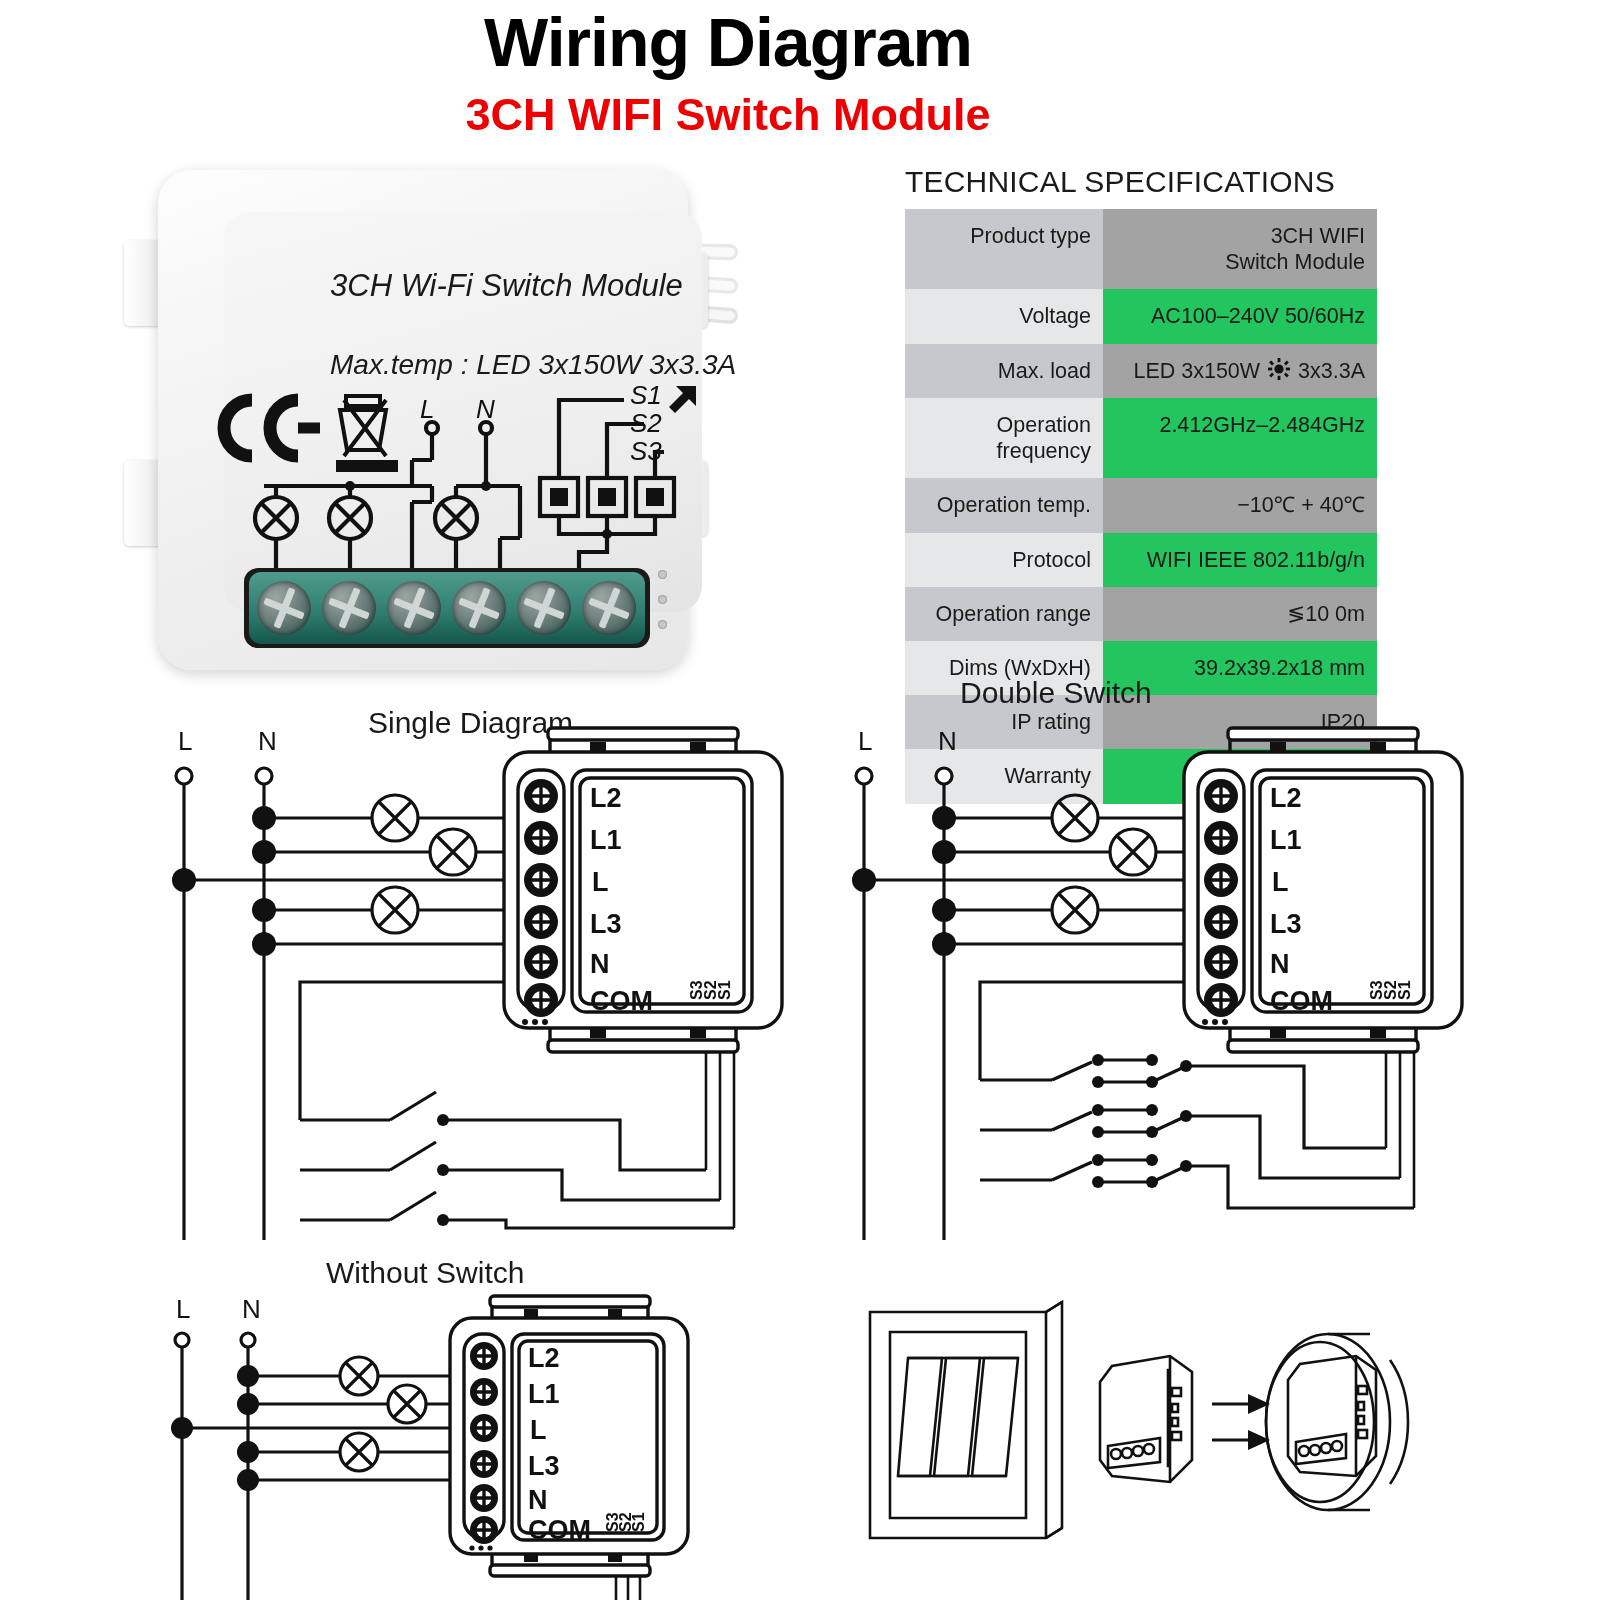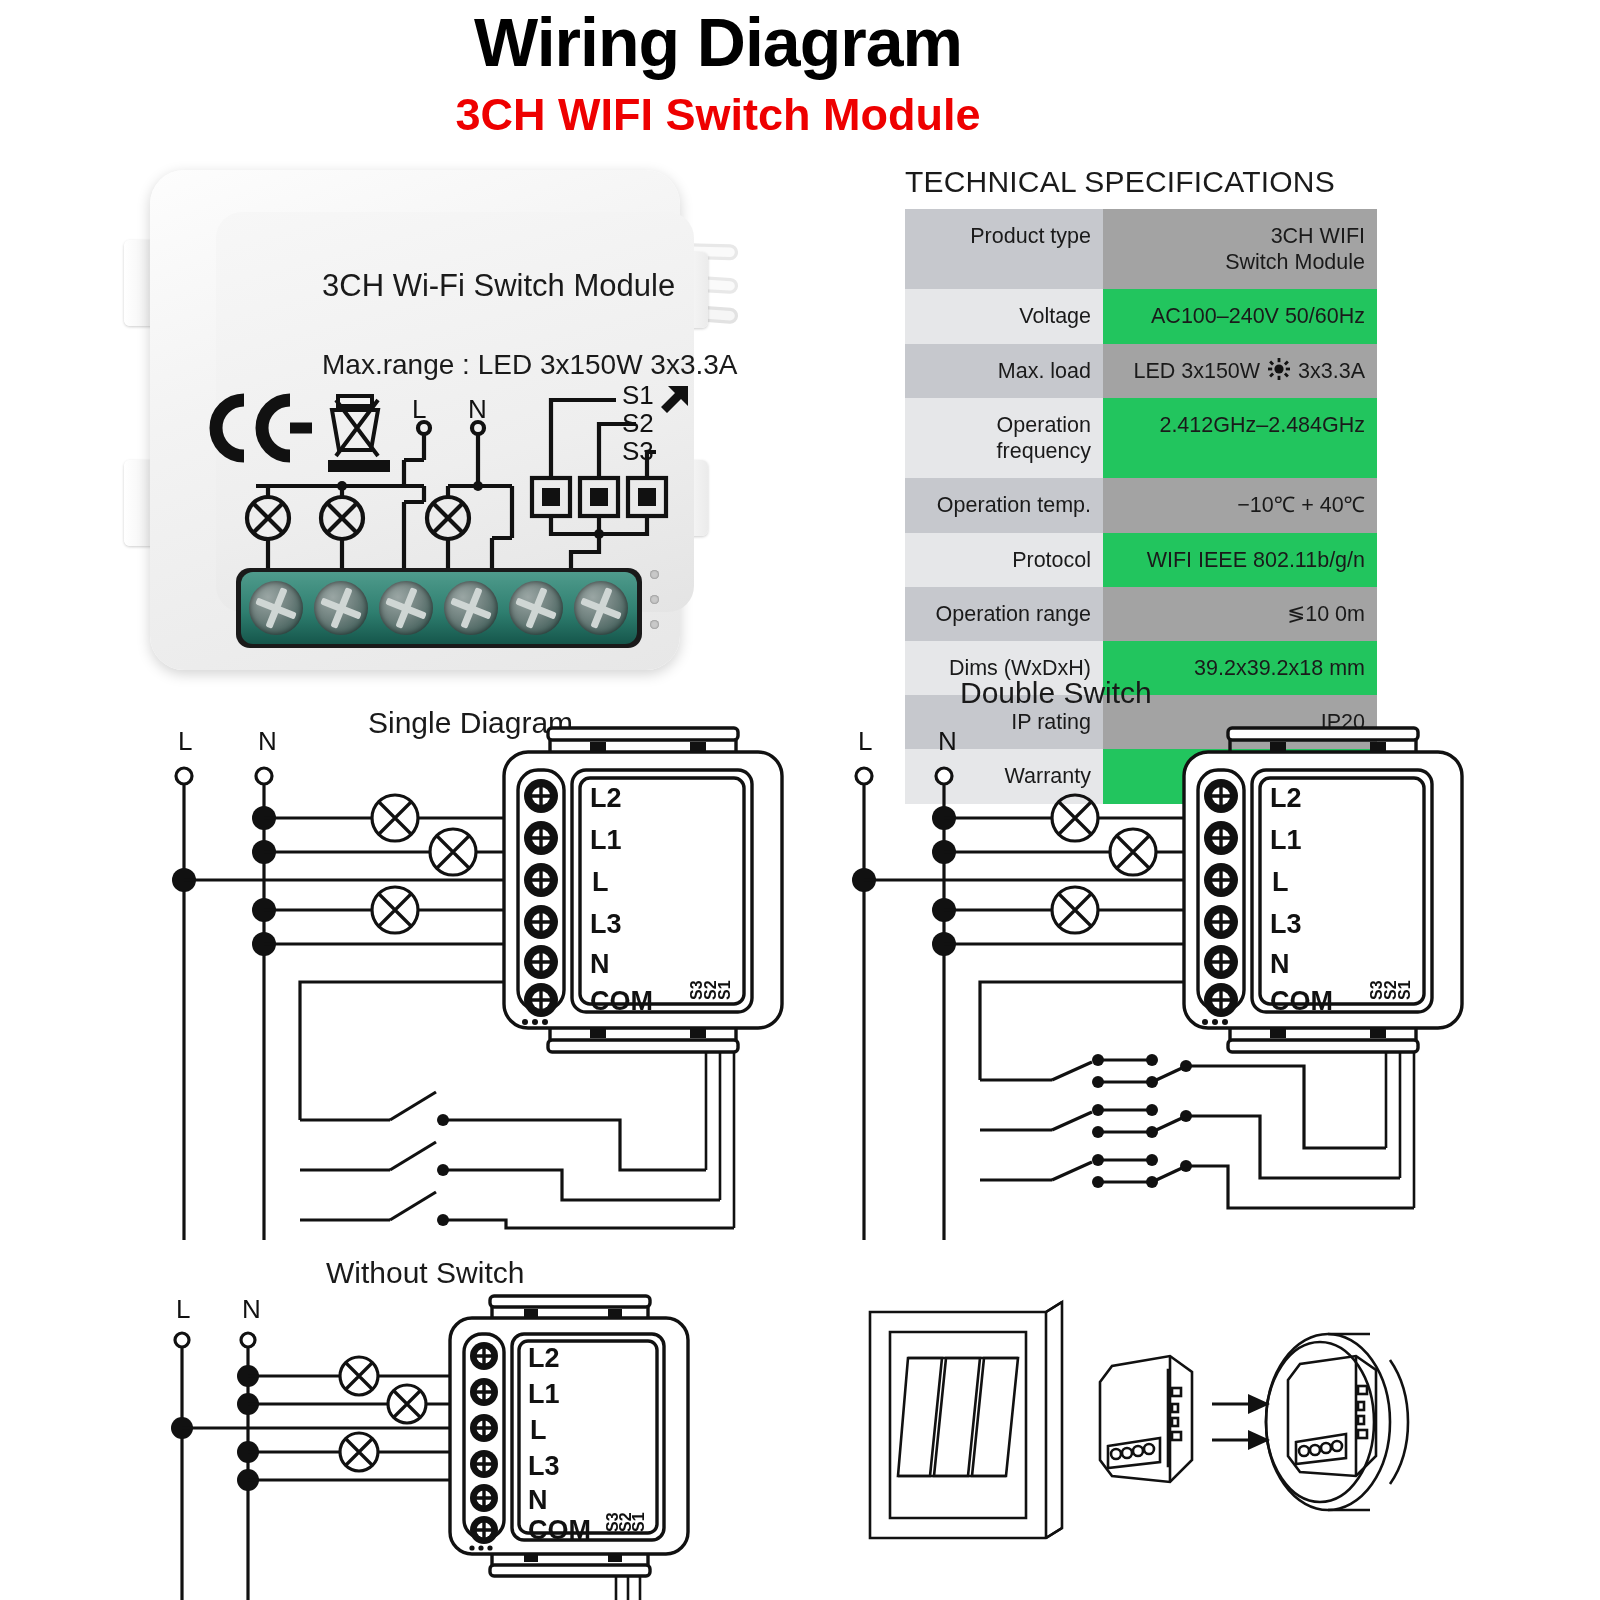"Wiring Diagram" #header { left: 4px -> 14px }
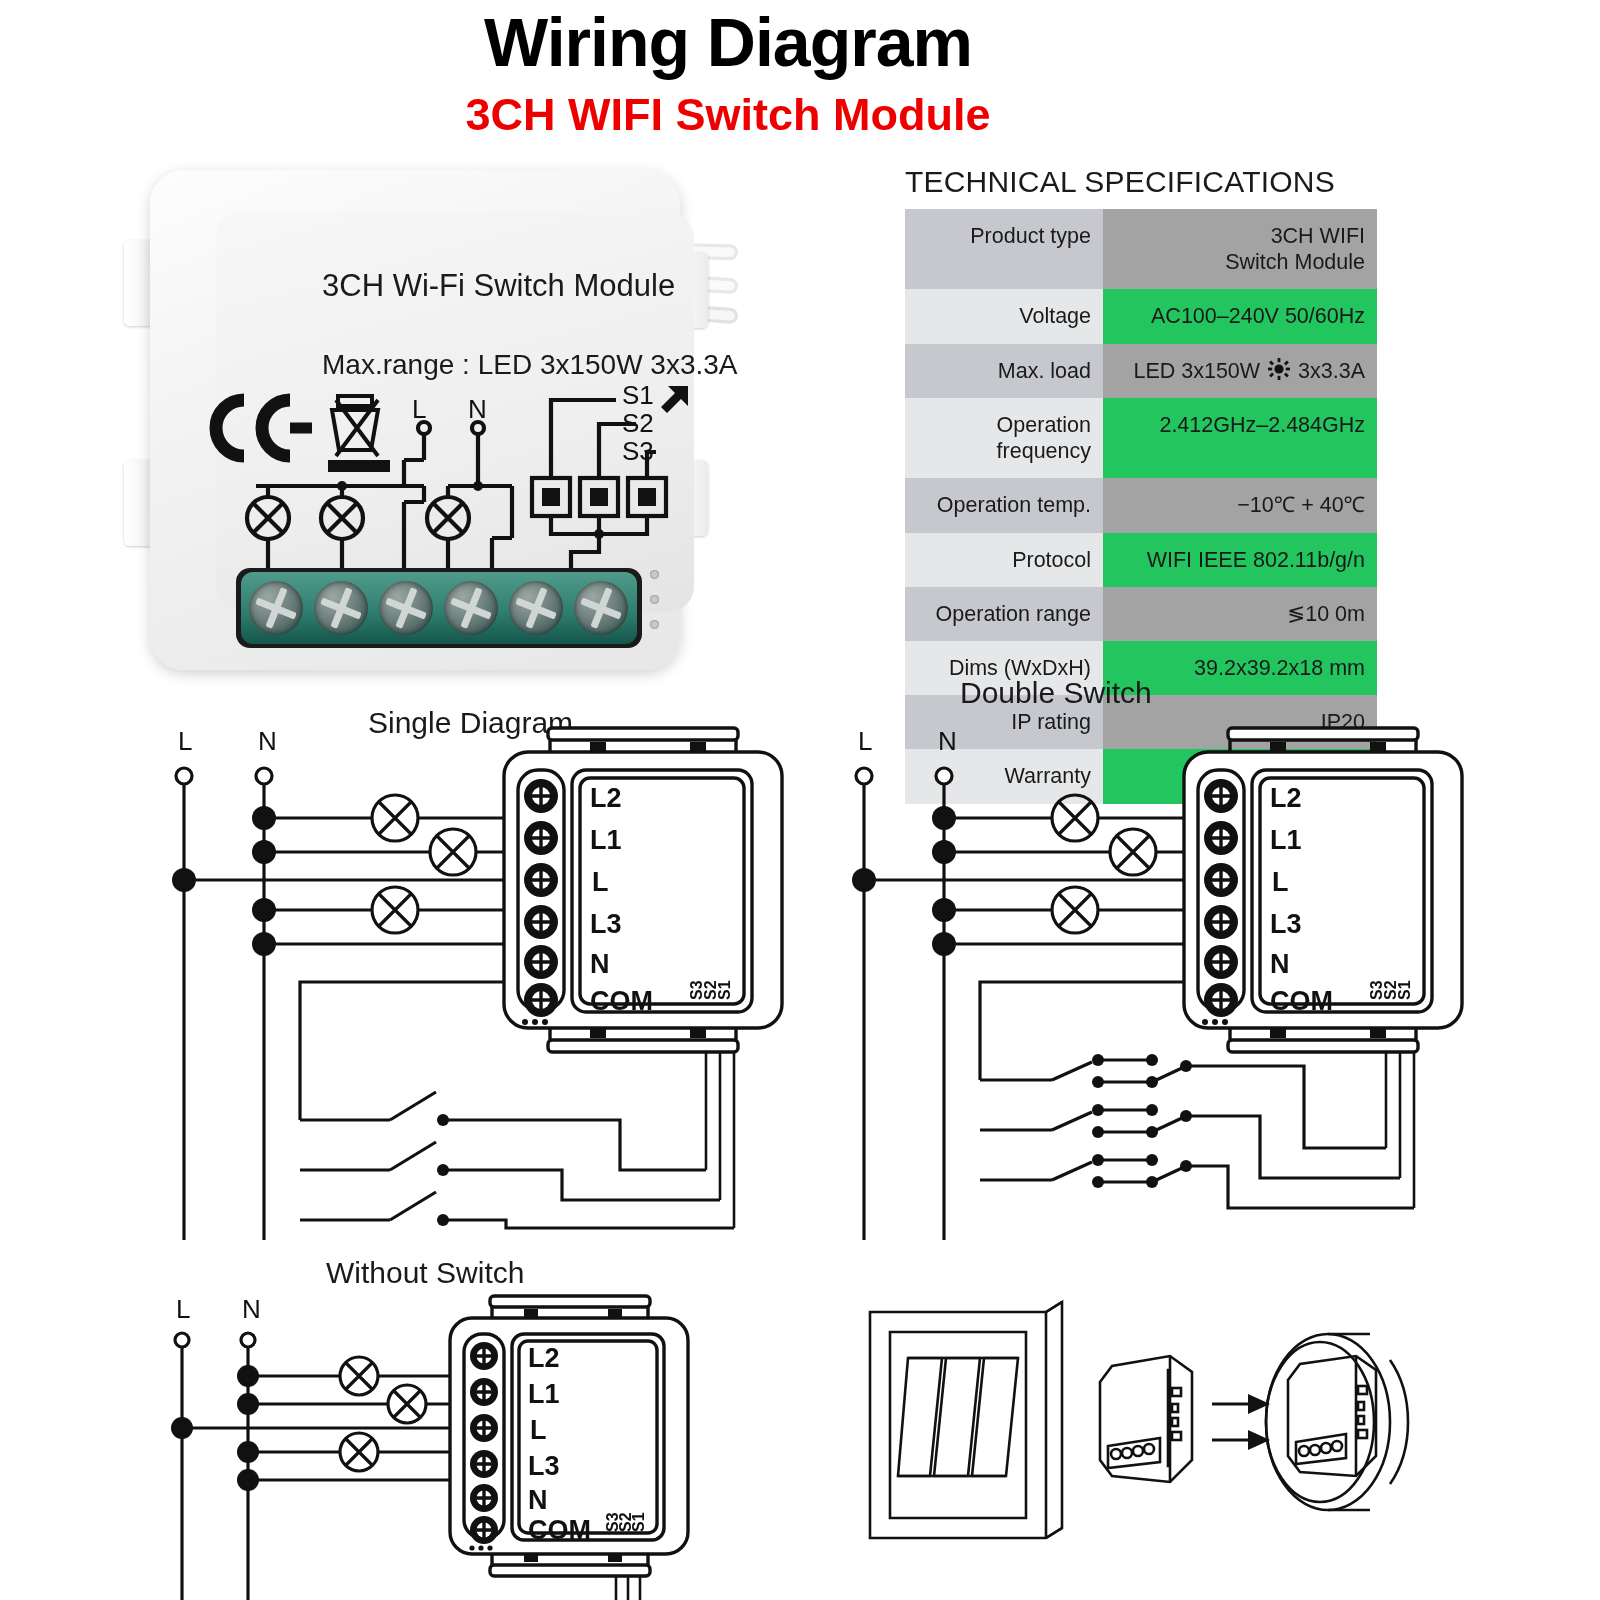"3CH Wi-Fi Switch Module" .prod-body { font-style: none -> italic; left: 32px -> 40px }
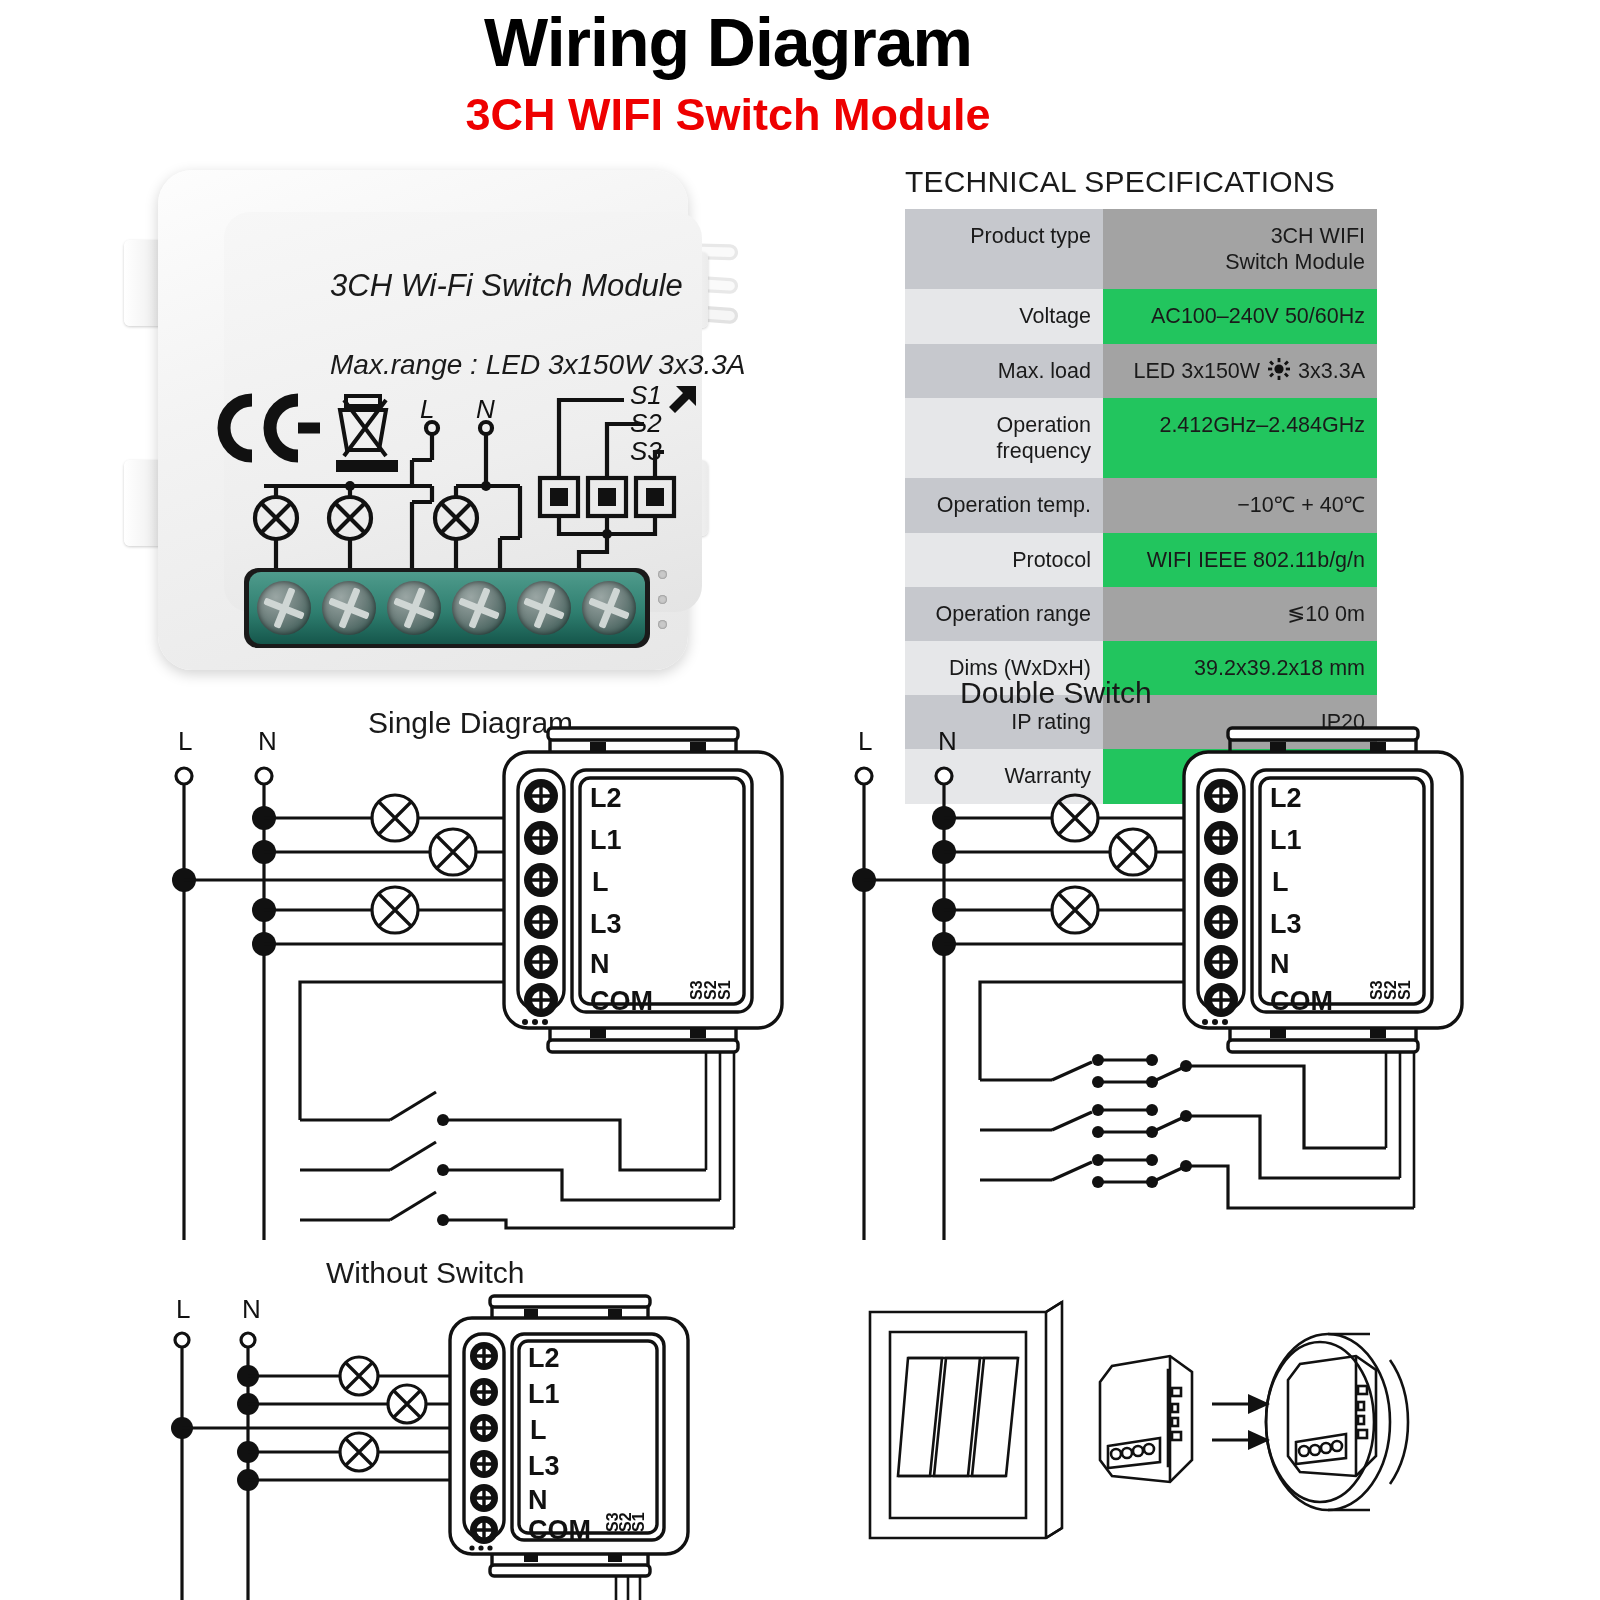"Max.range : LED 3x150W 3x3.3A" div.prod-label-line { text: Max.range -> Max.temp }
